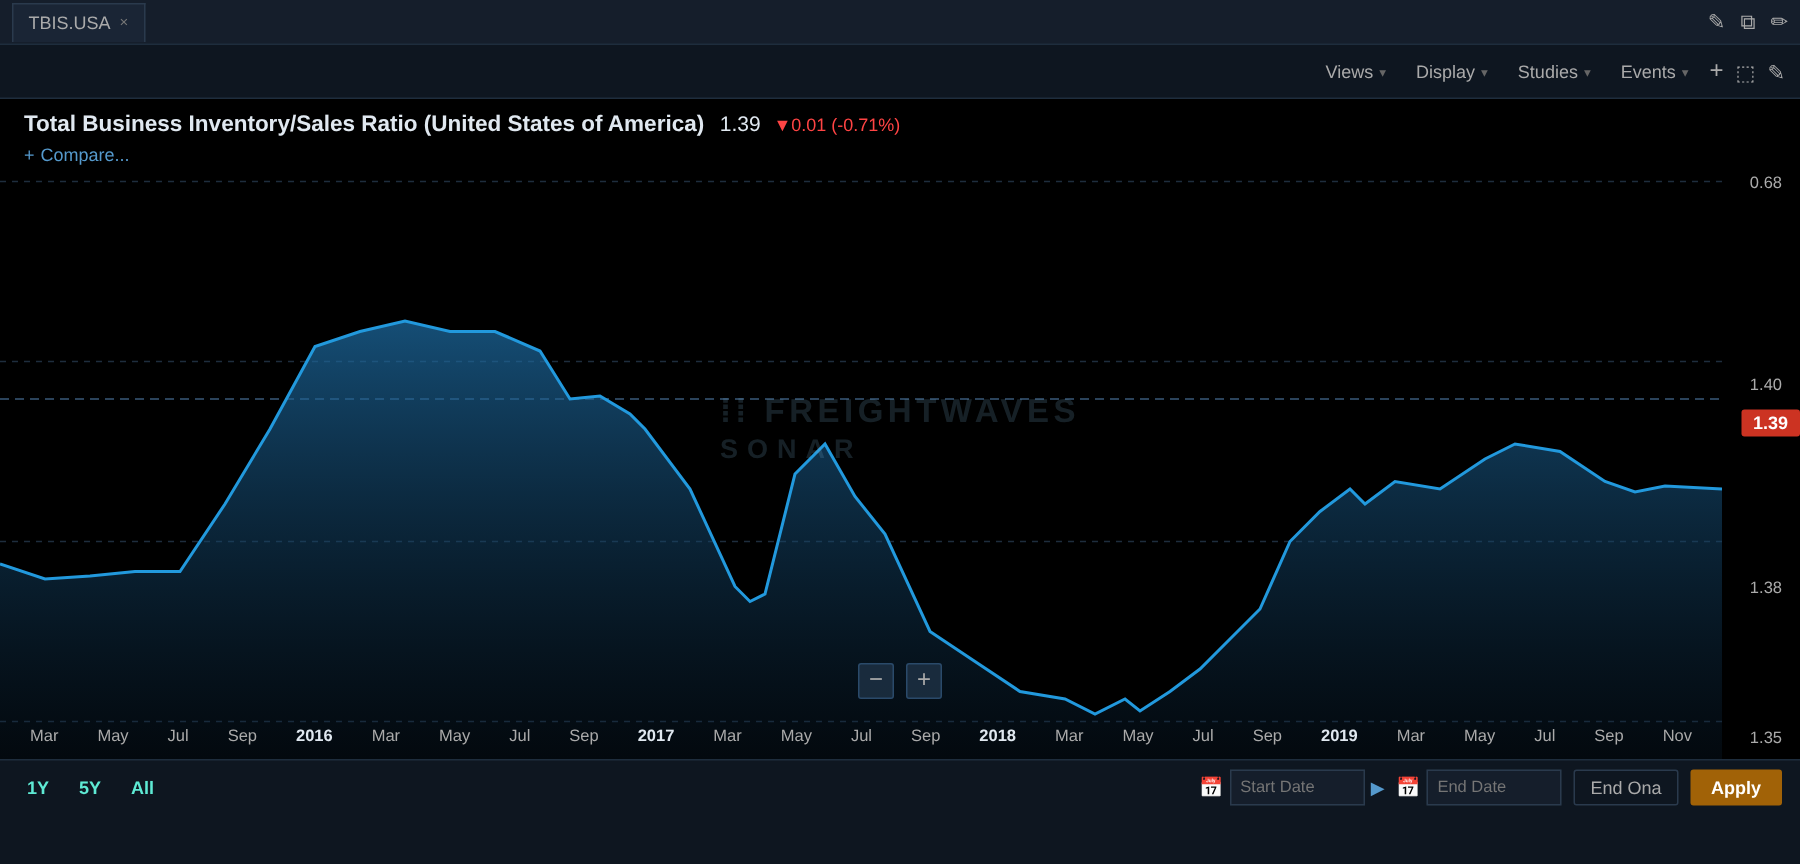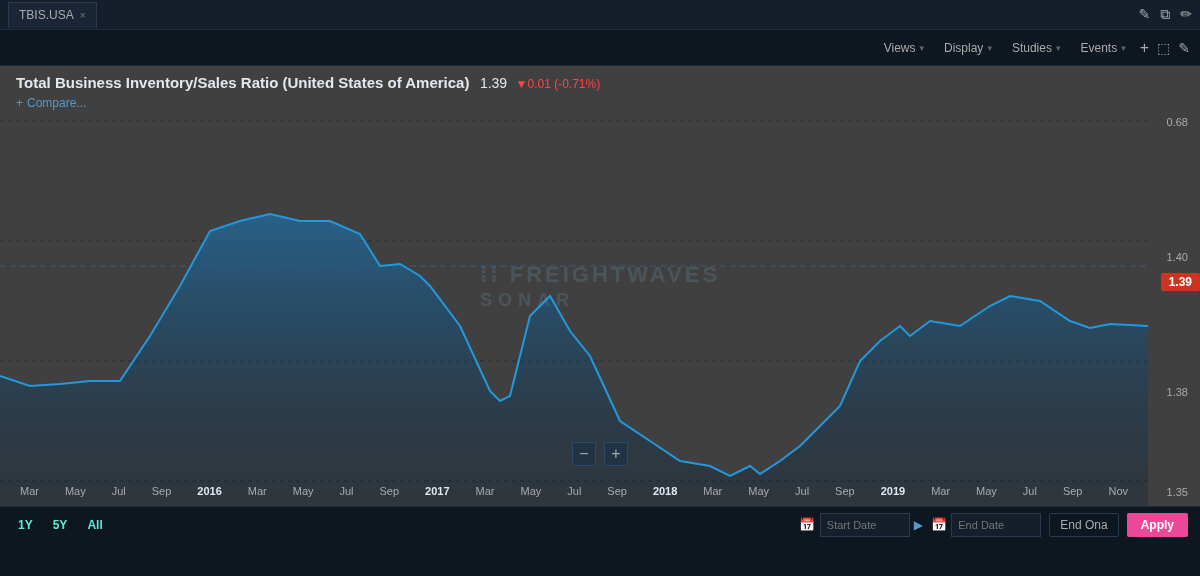"Total Business Inventory/Sales Ratio" .chart-container { background: #404040 -> #000000 }
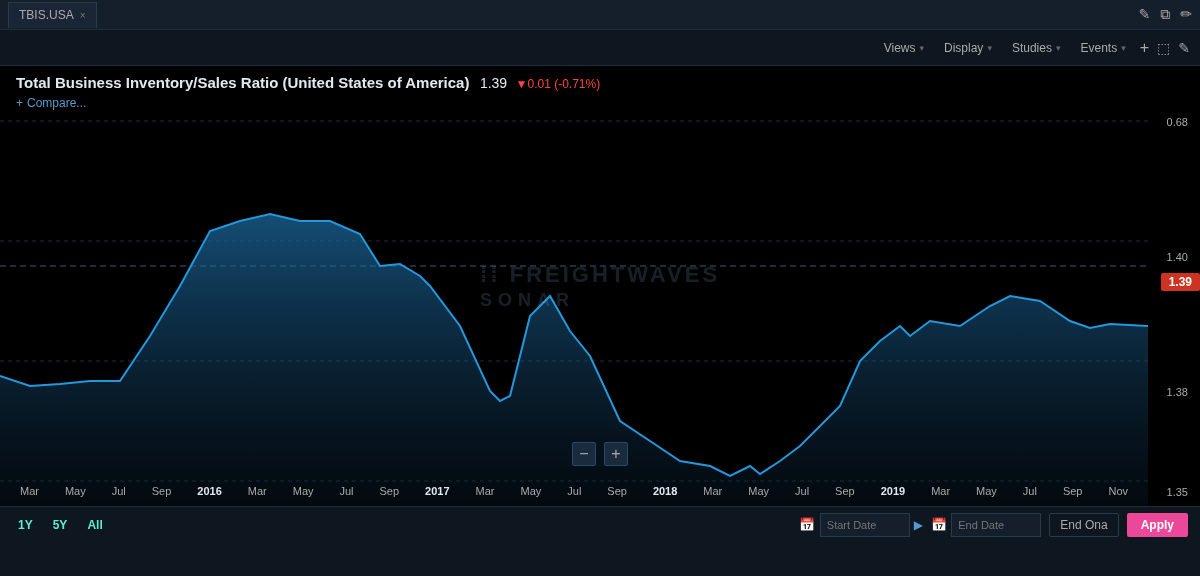"Apply" .apply-btn { background: #ec4899 -> #a16207 }
